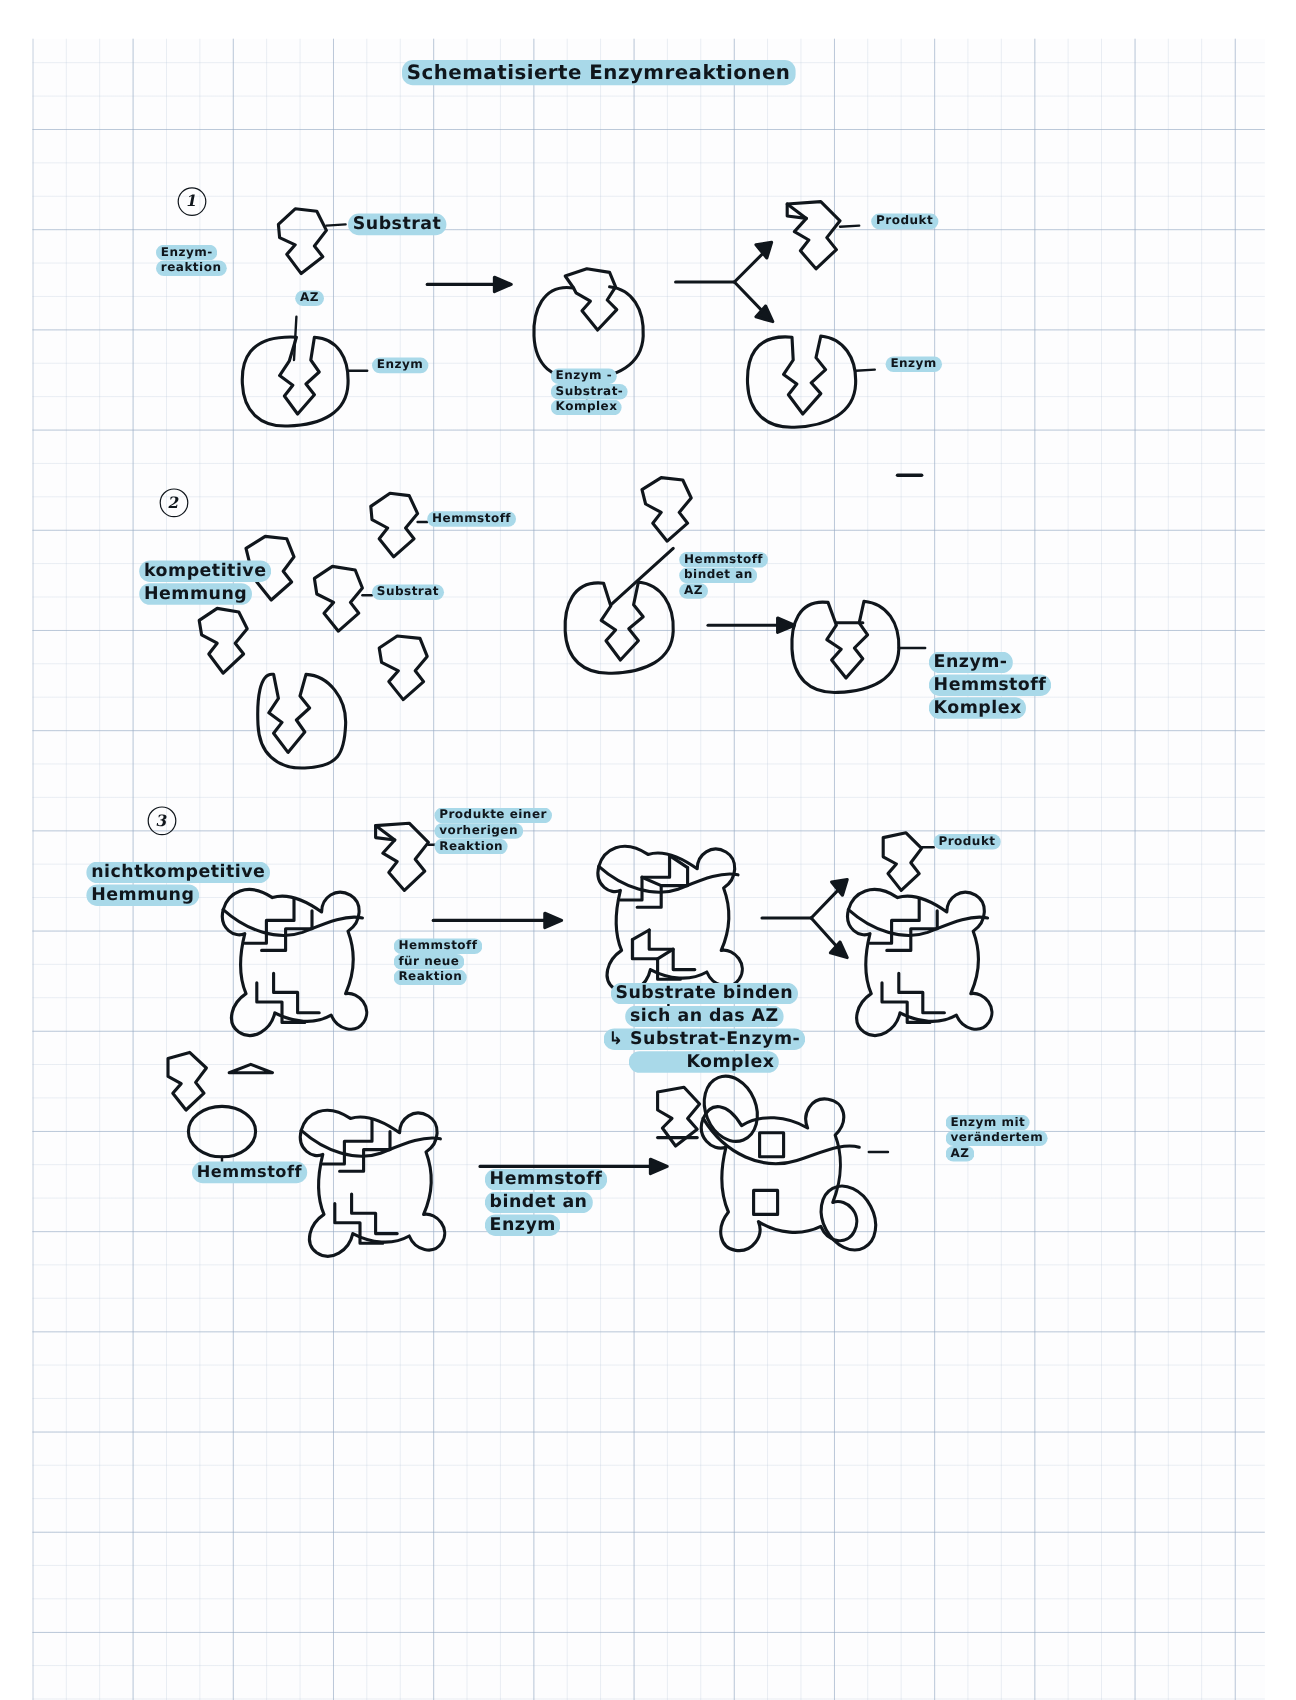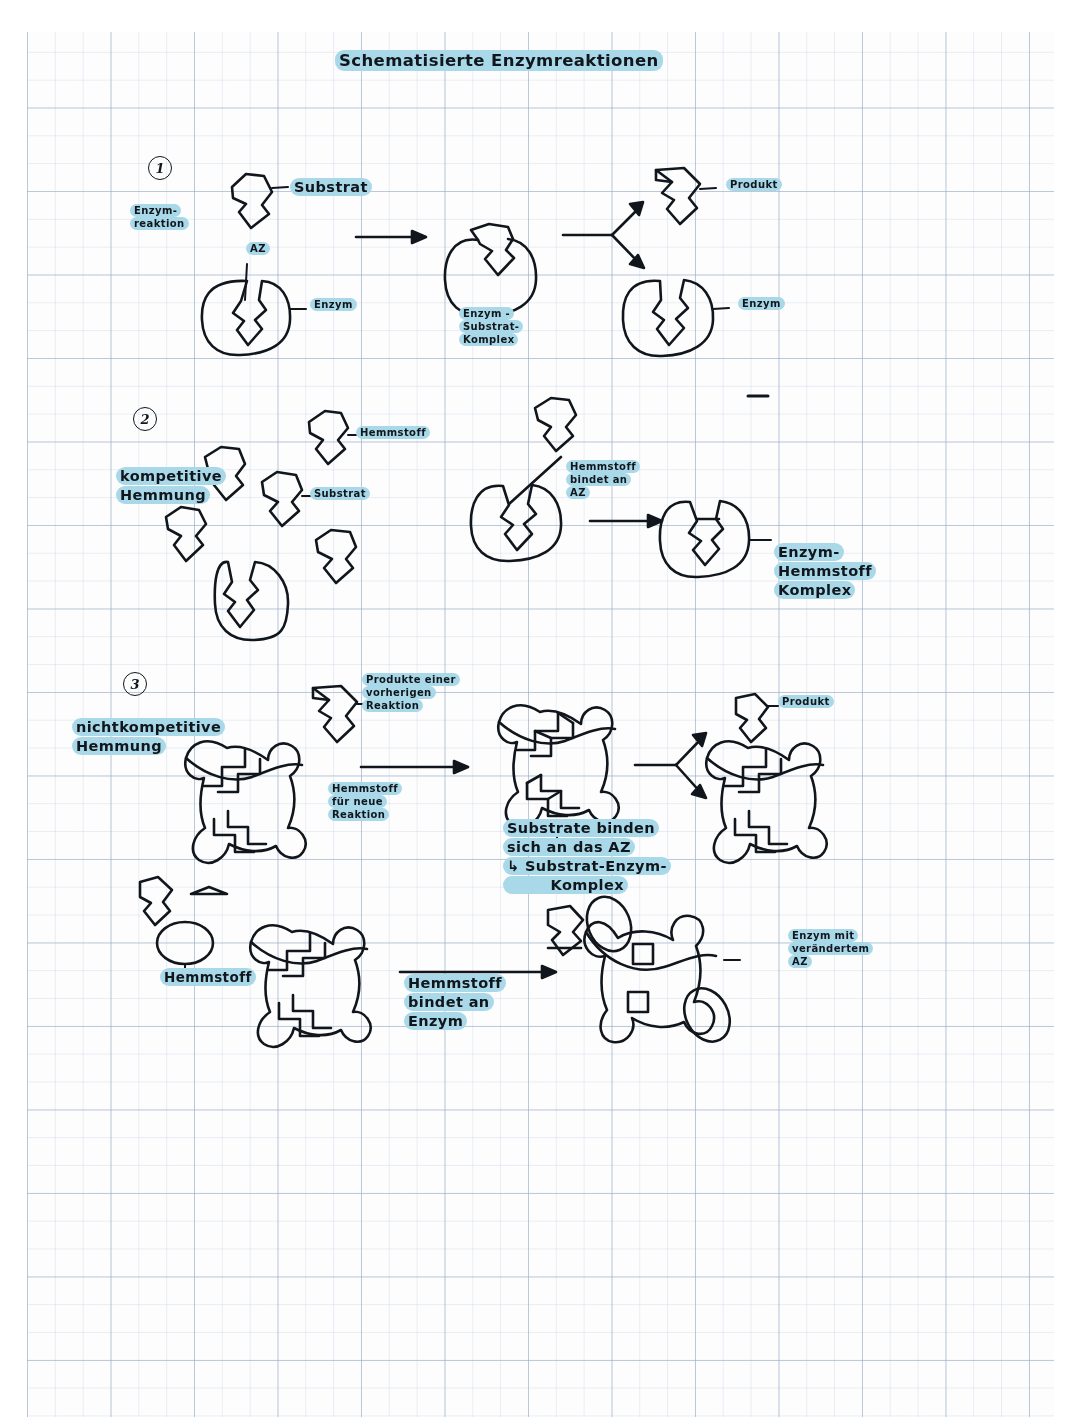"Substrate binden" div.lbl { text-align: none -> center }
